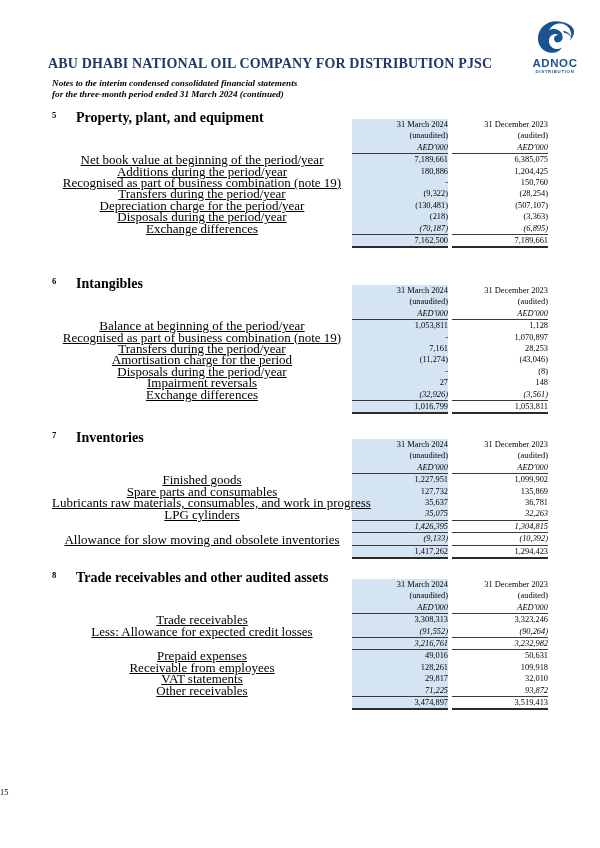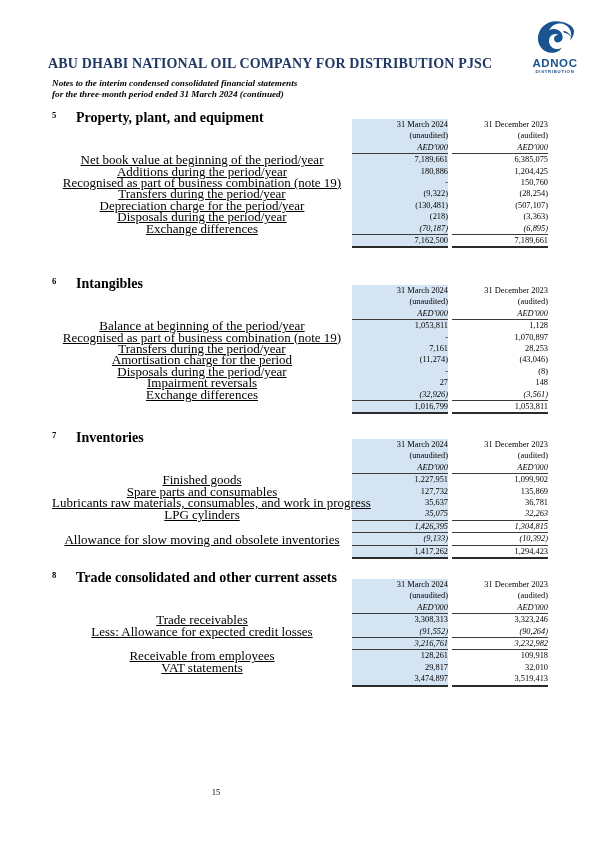"Trade consolidated and other current" div.sec-title { text: consolidated and other current -> receivables and other audited }
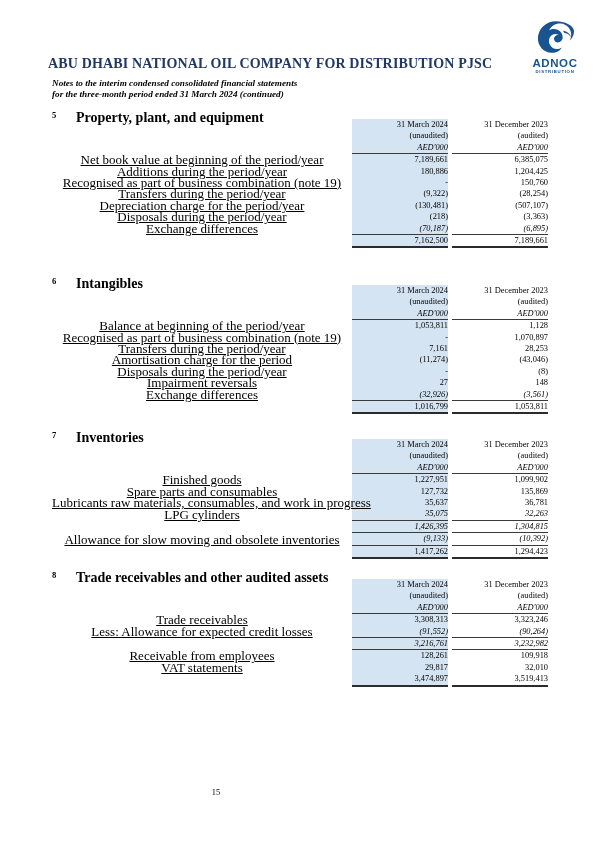"Prepaid expenses" tr { html: none -> <tr> <td>Prepaid expenses</td> <td>49,016</td> <td></td> <td>50,631</td> </tr> }
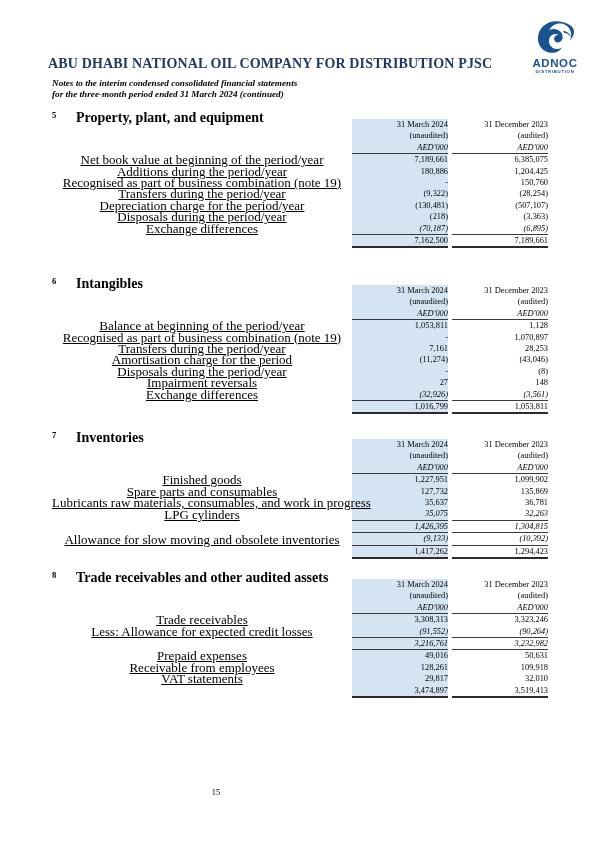"Other receivables" tr.rule-bot { html: none -> <tr> <td>Other receivables</td> <td>71,225</td> <td></td> <td>93,872</td> </tr> }
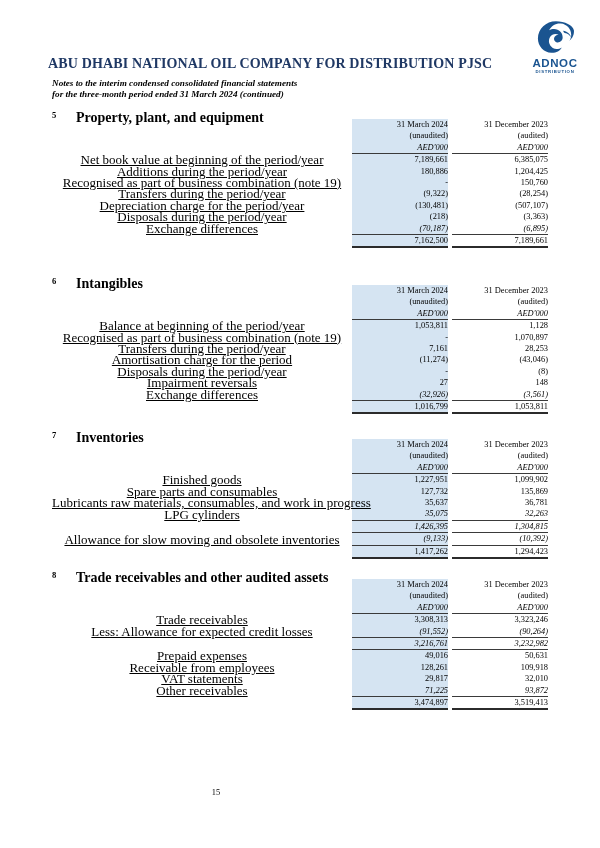"15" .page-num { text-align: center -> left }
